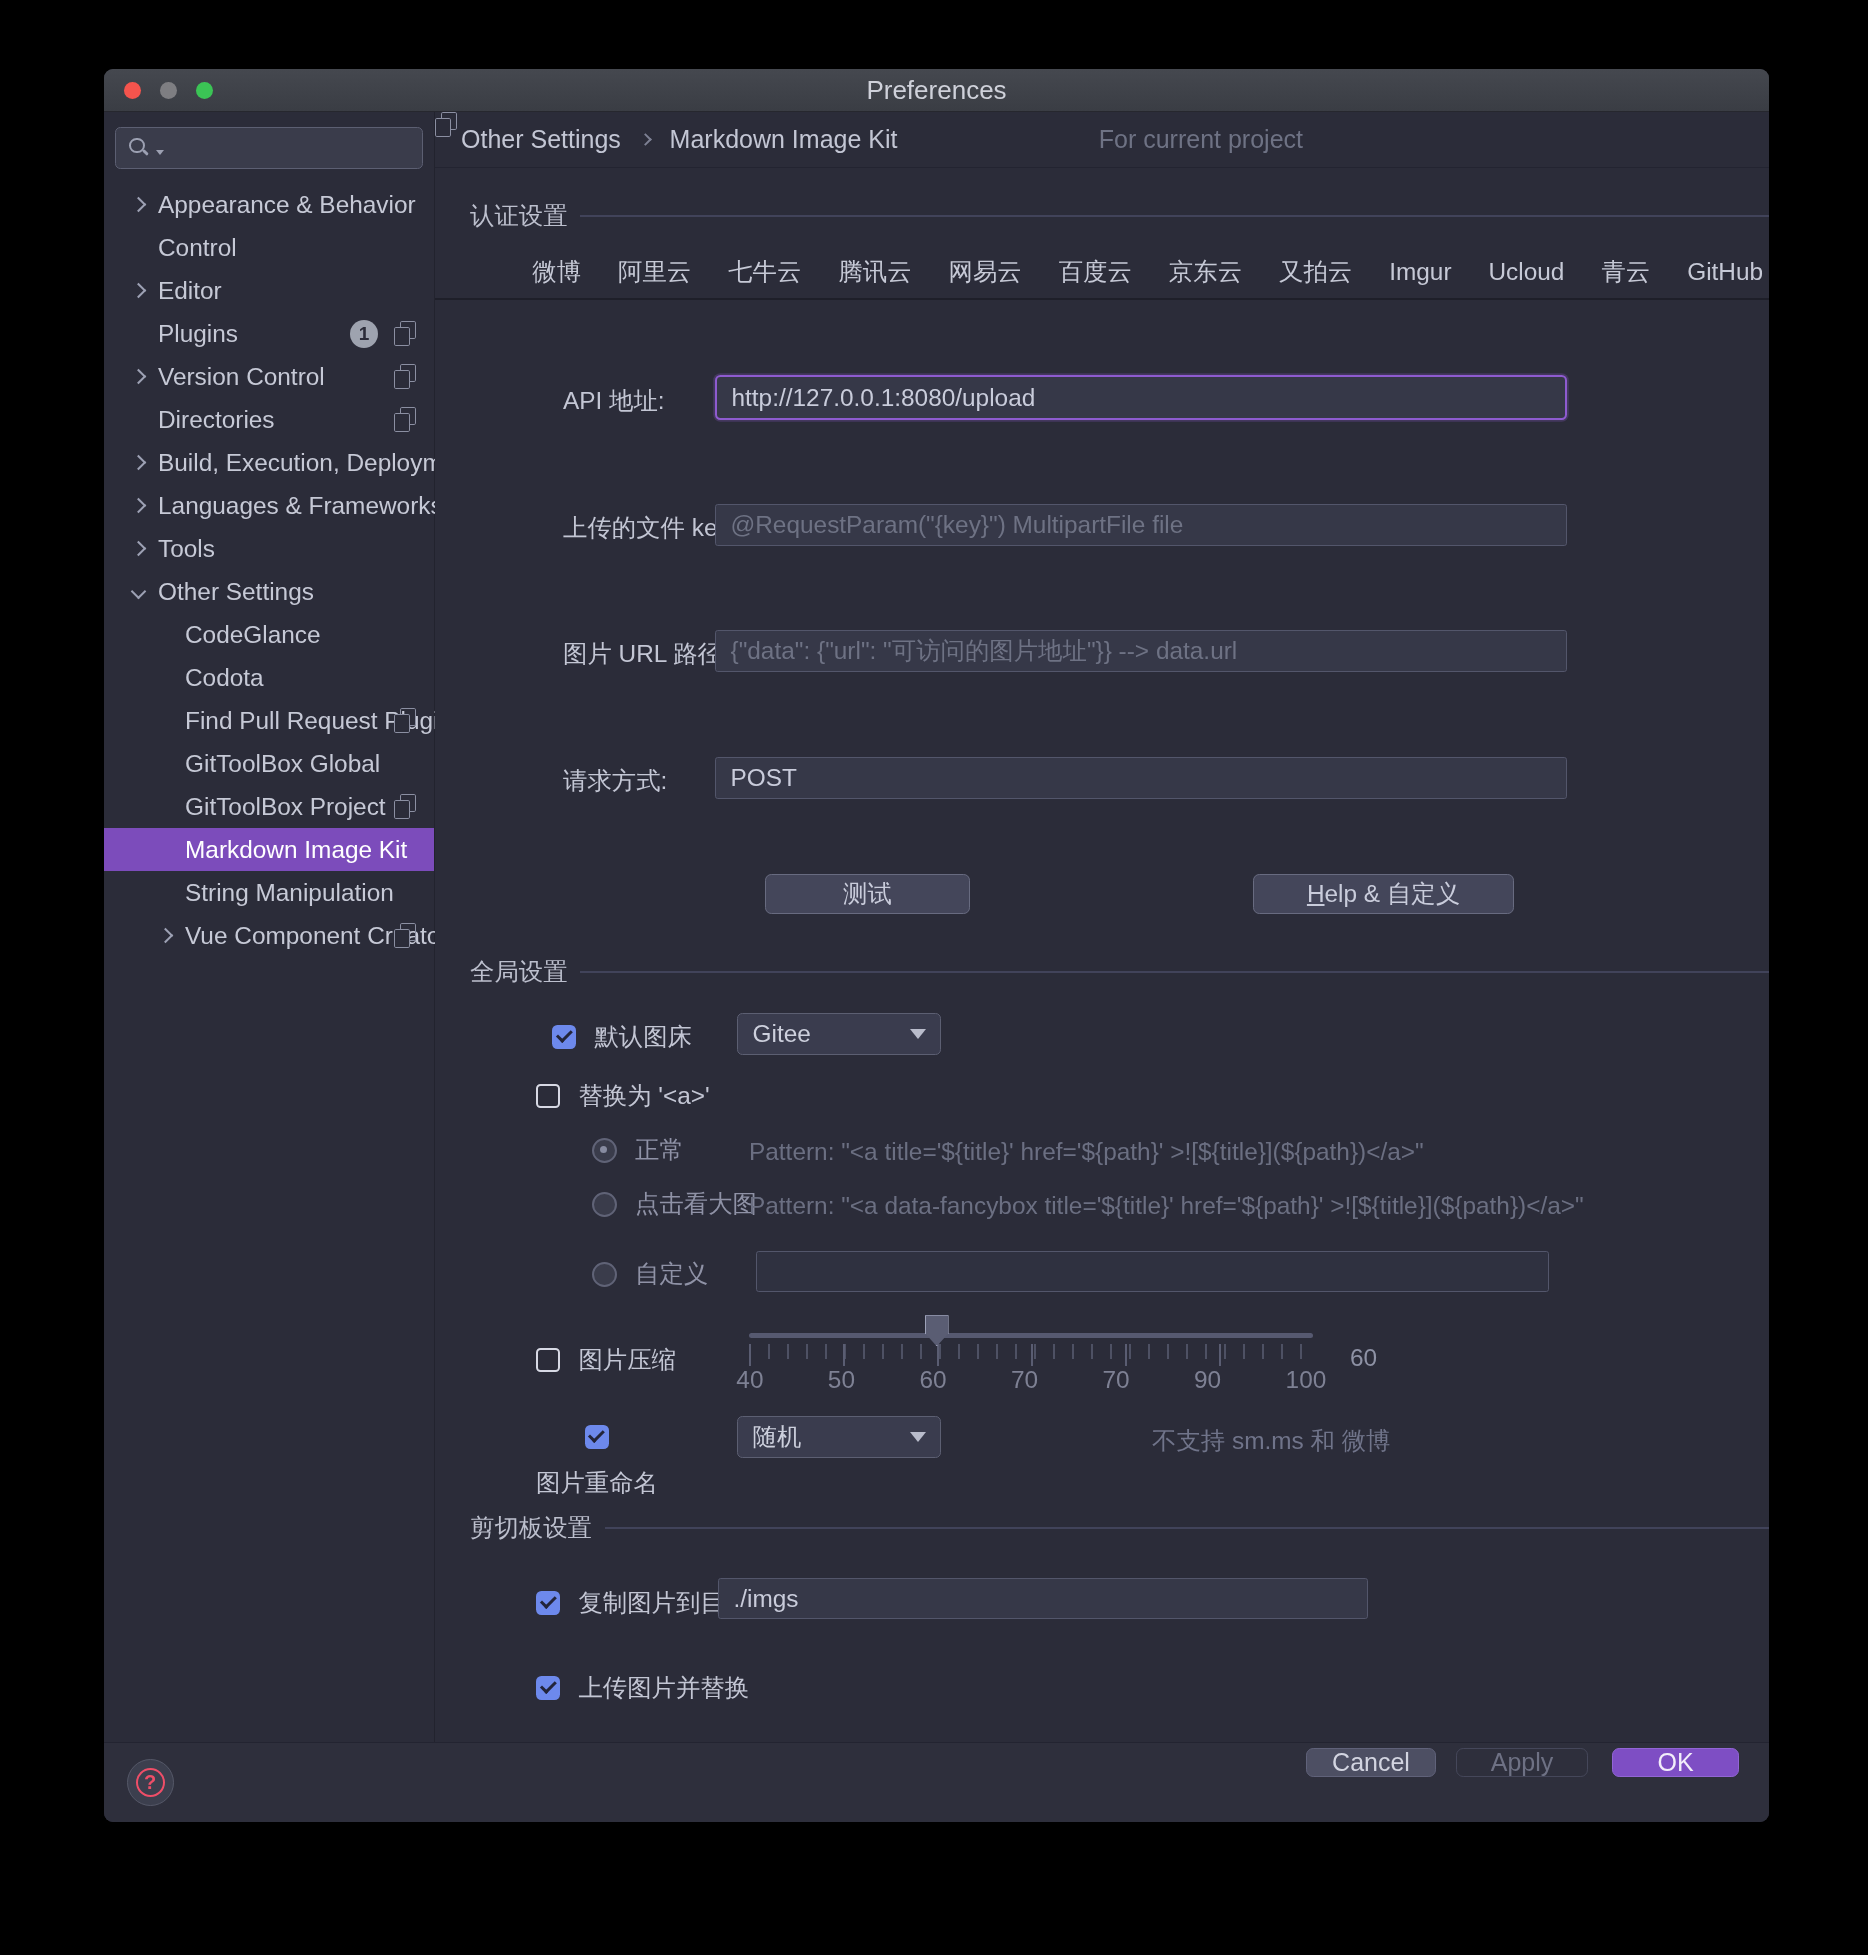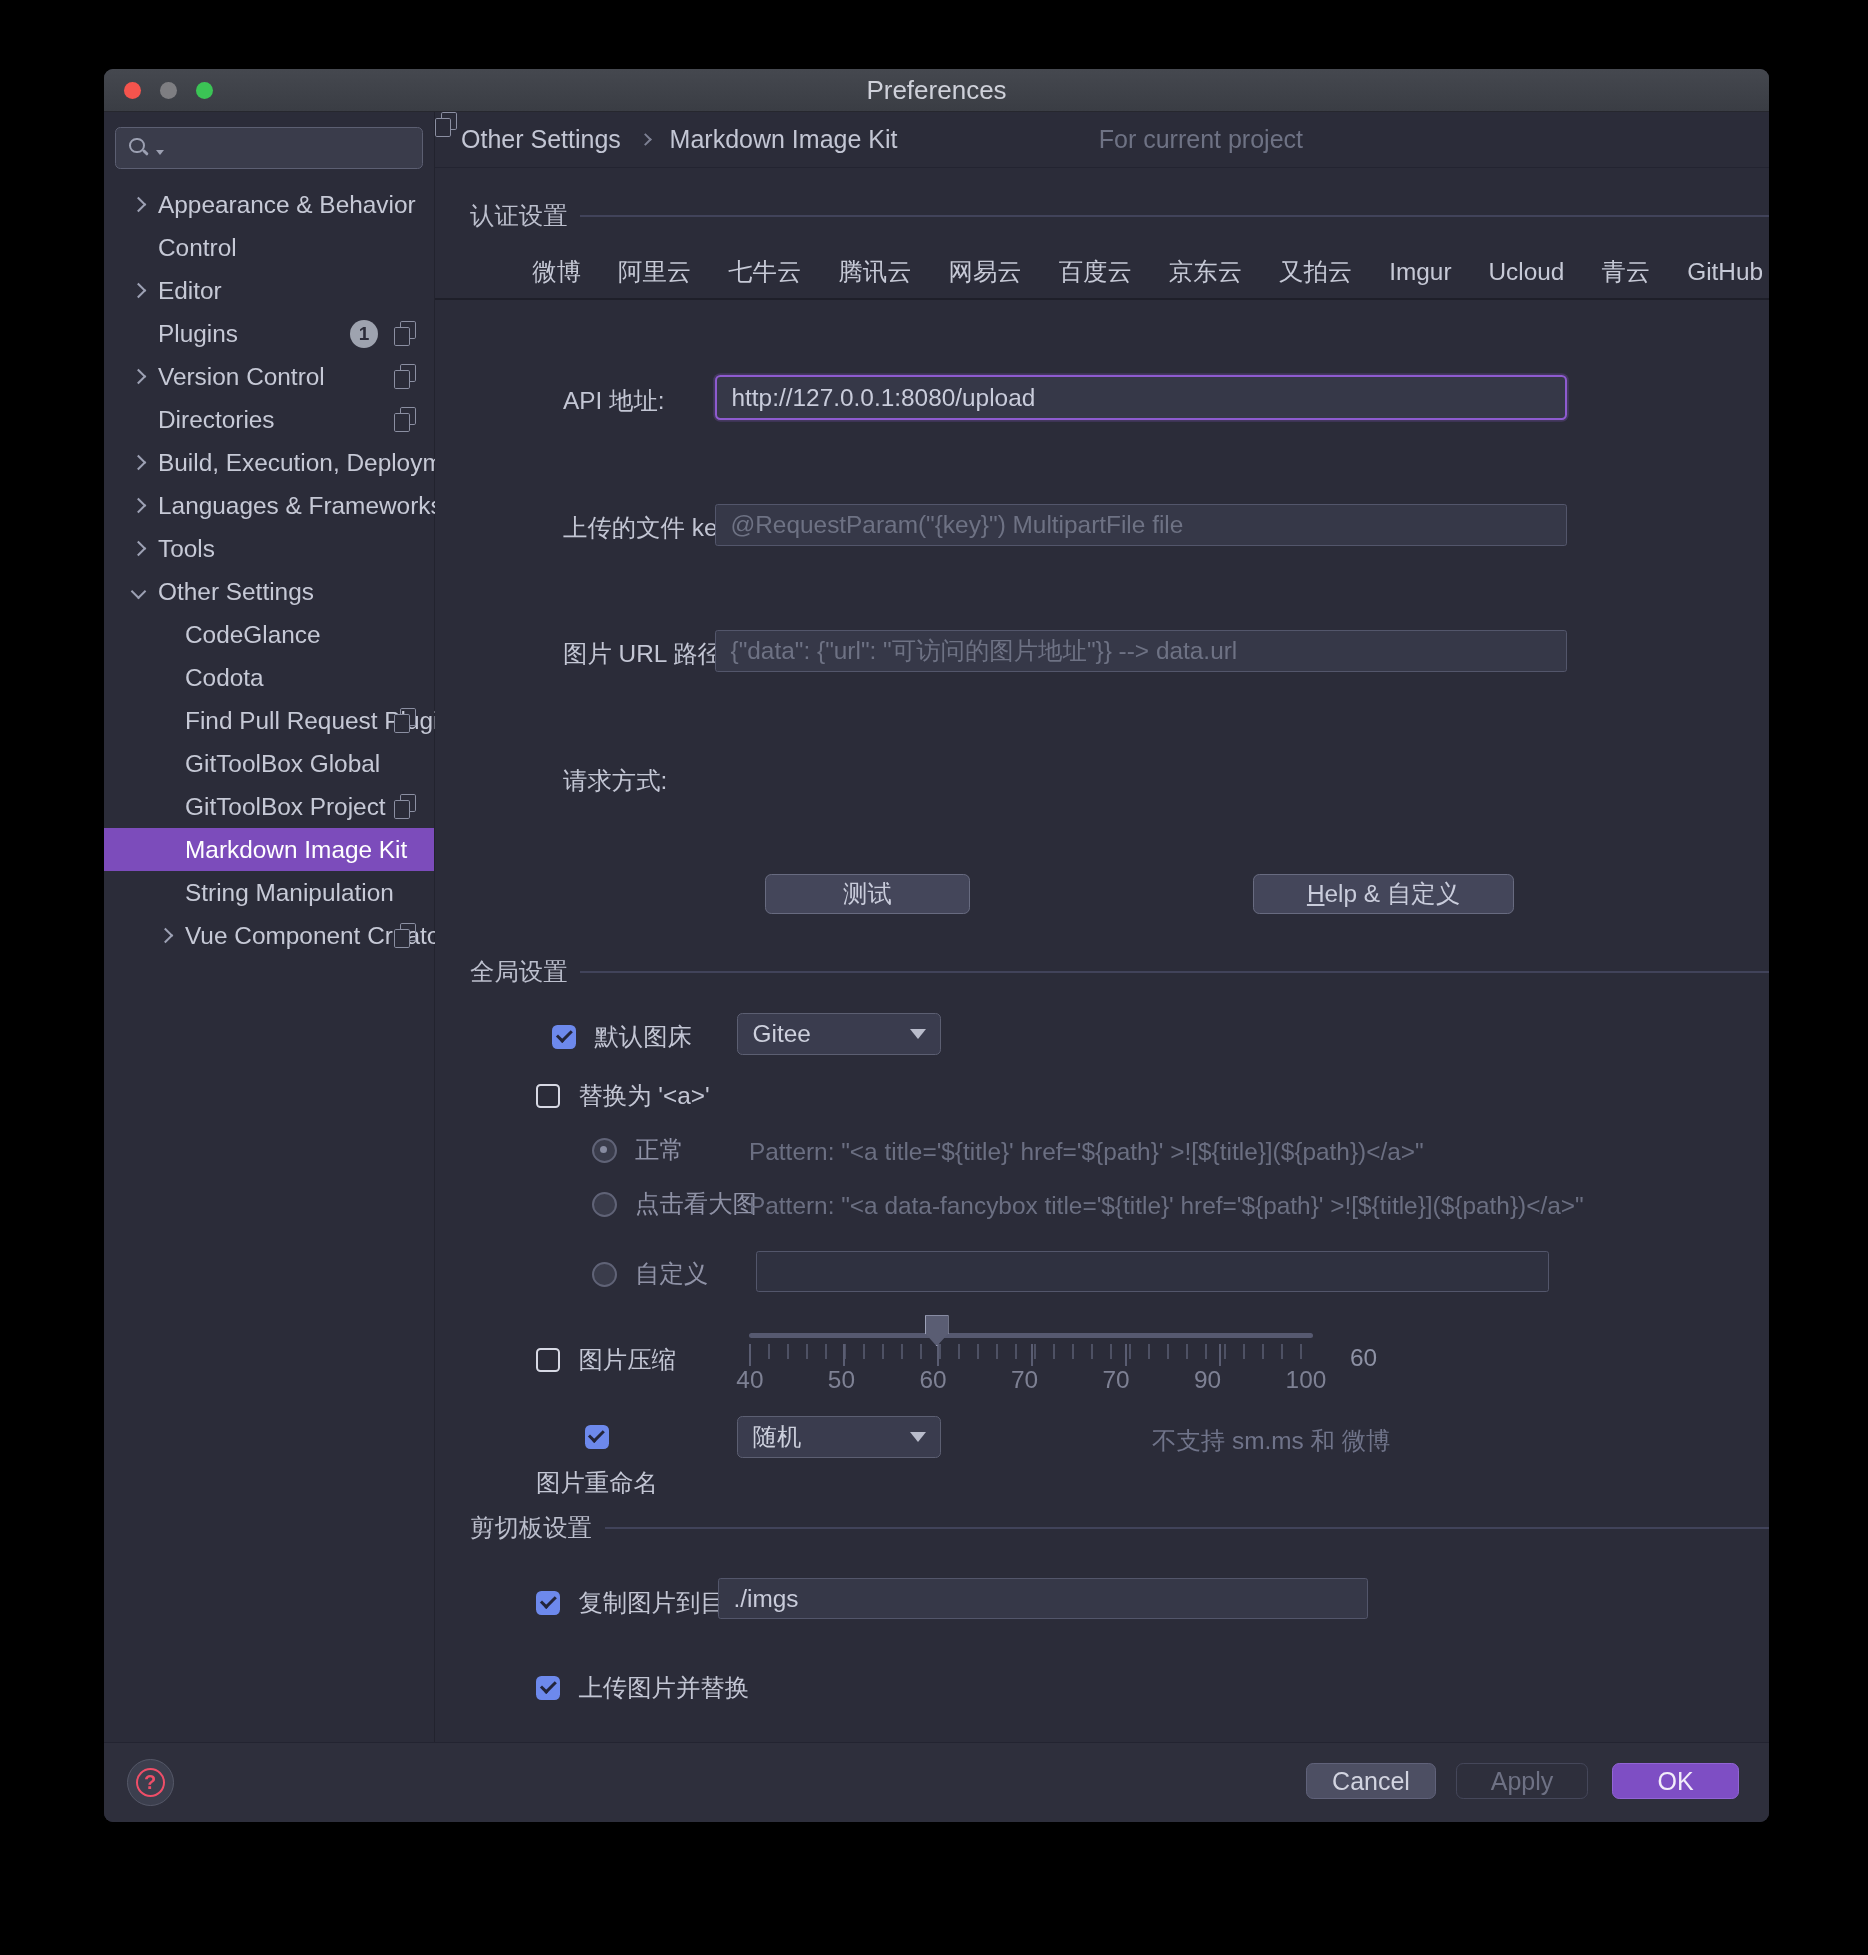"POST" input.inputbox { html: none -> <input> }
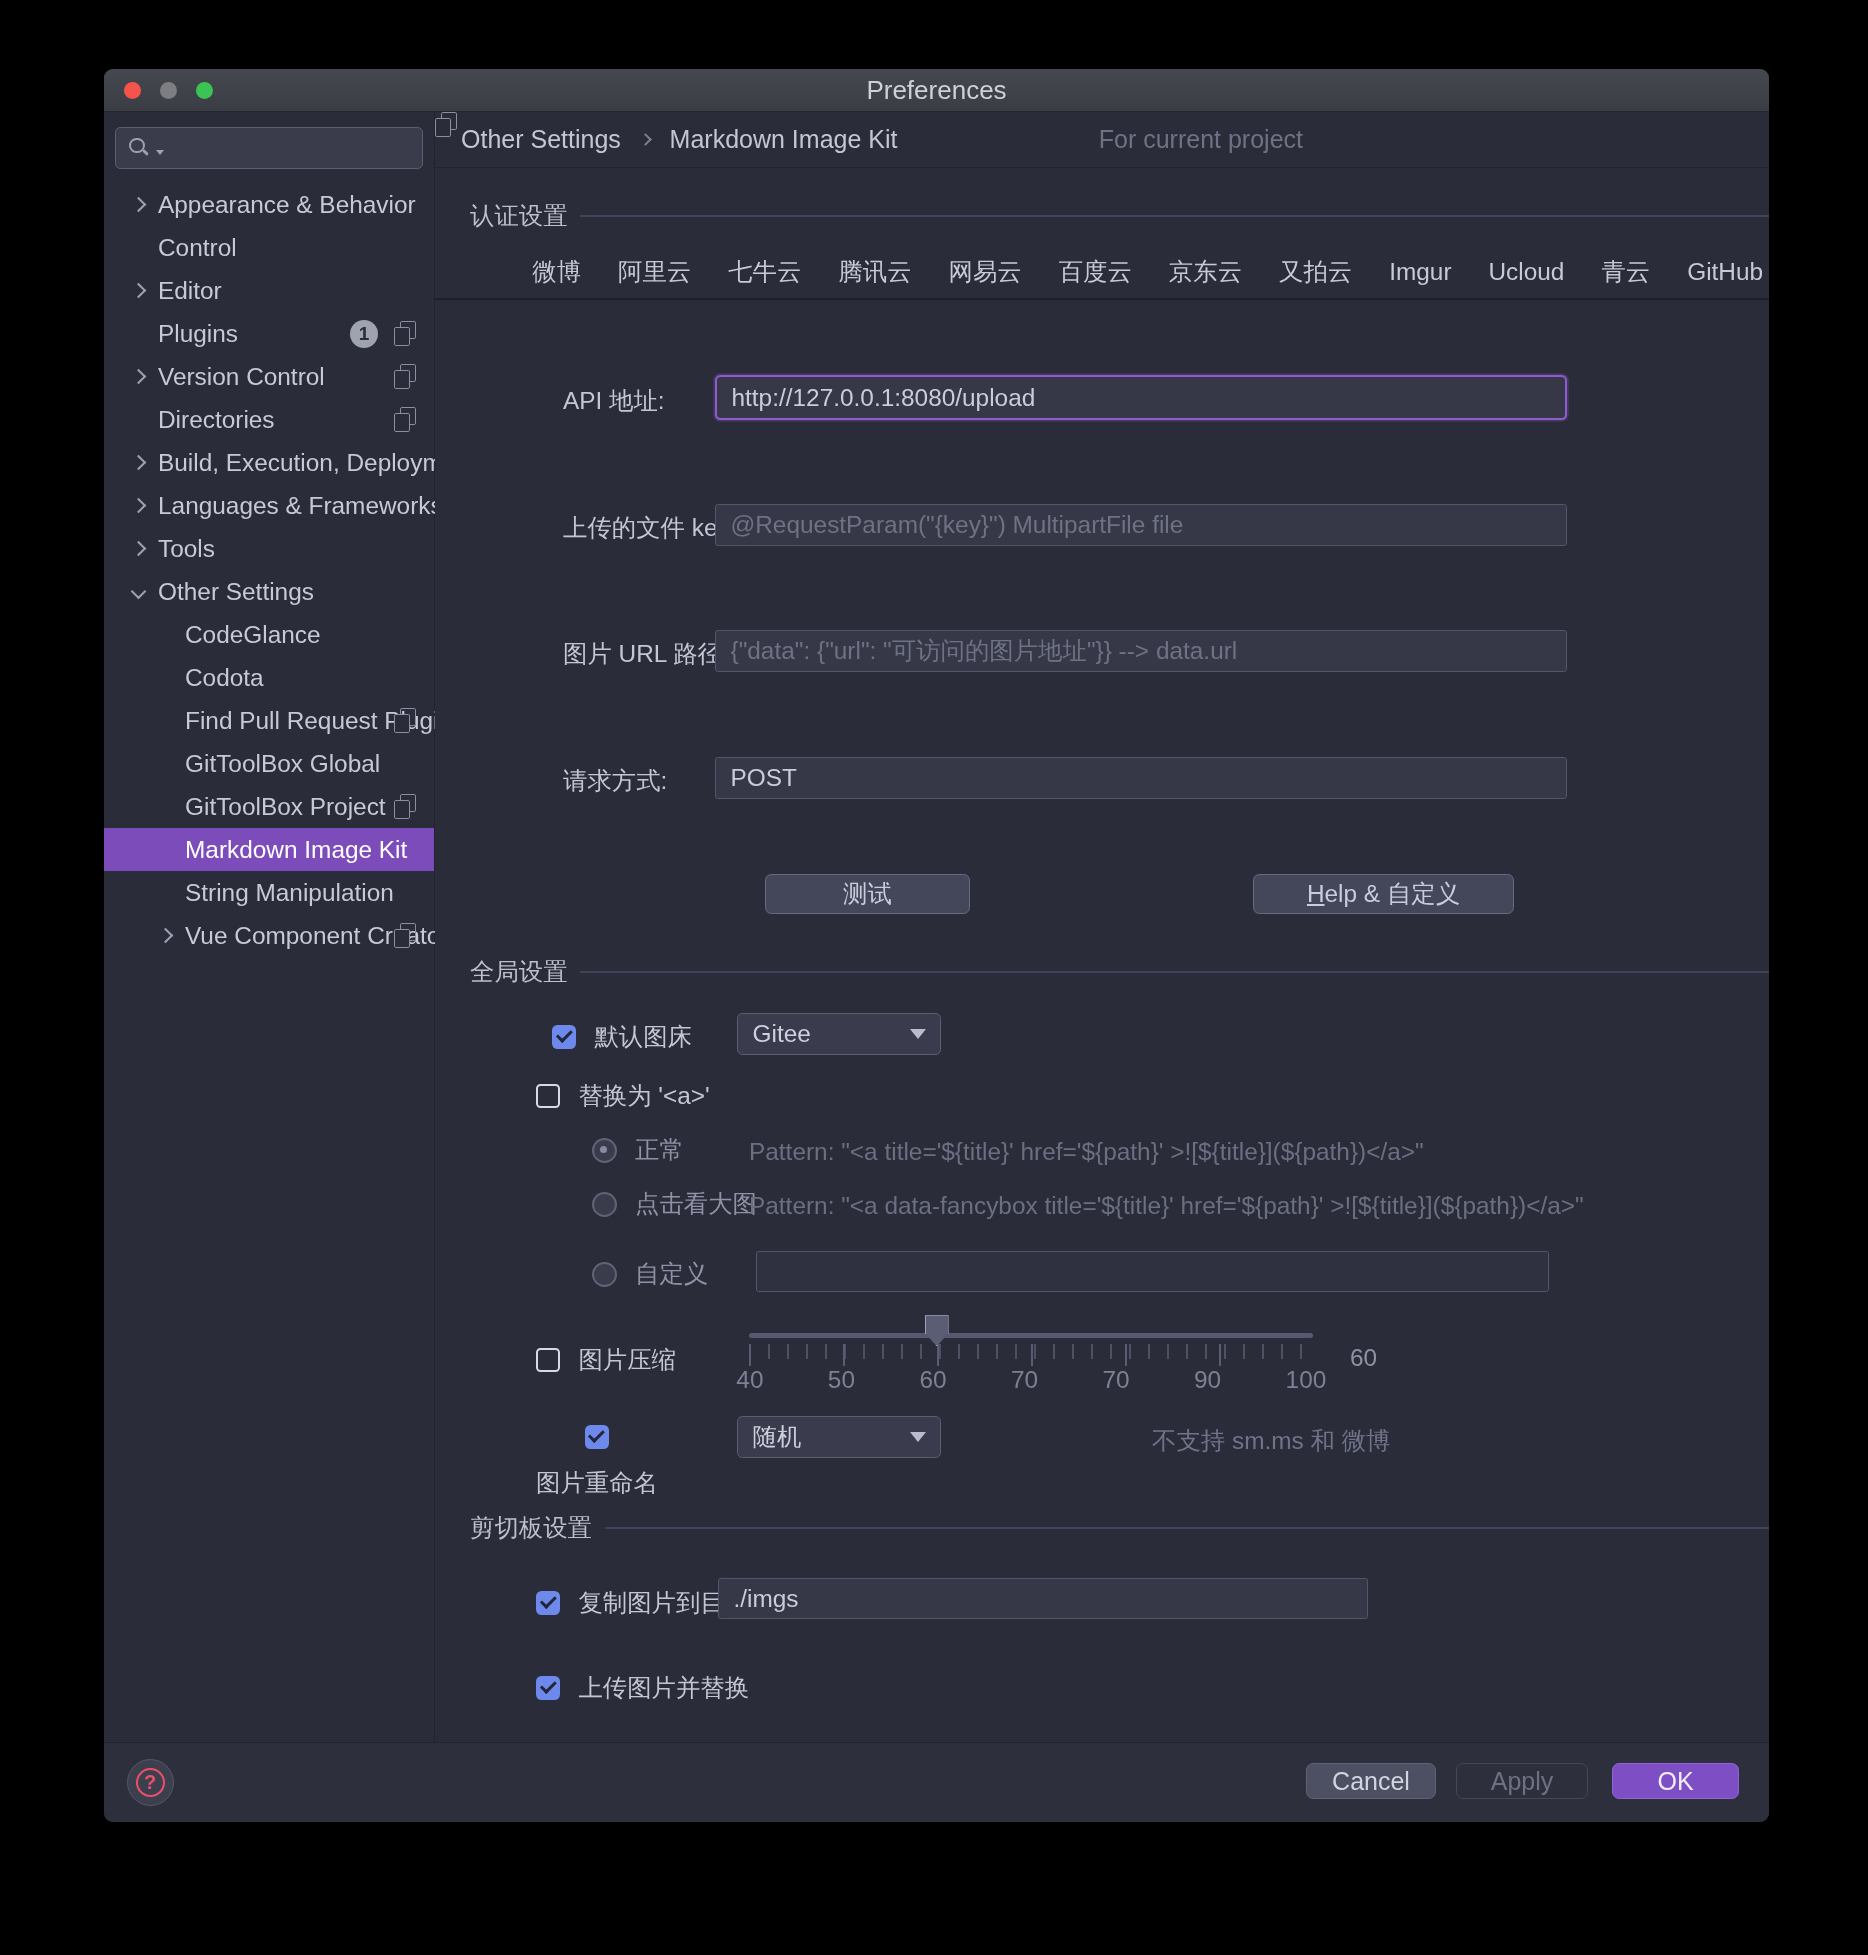"Cancel" .fbtn { height: 36px -> 29px; top: 20px -> 5px }
